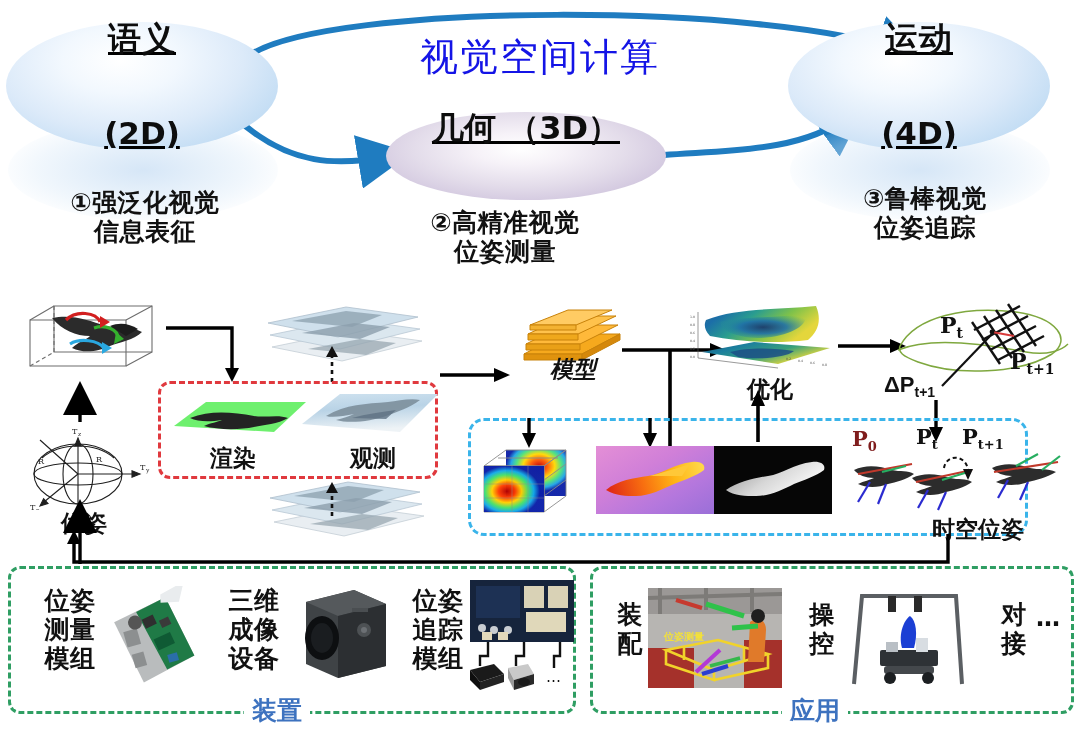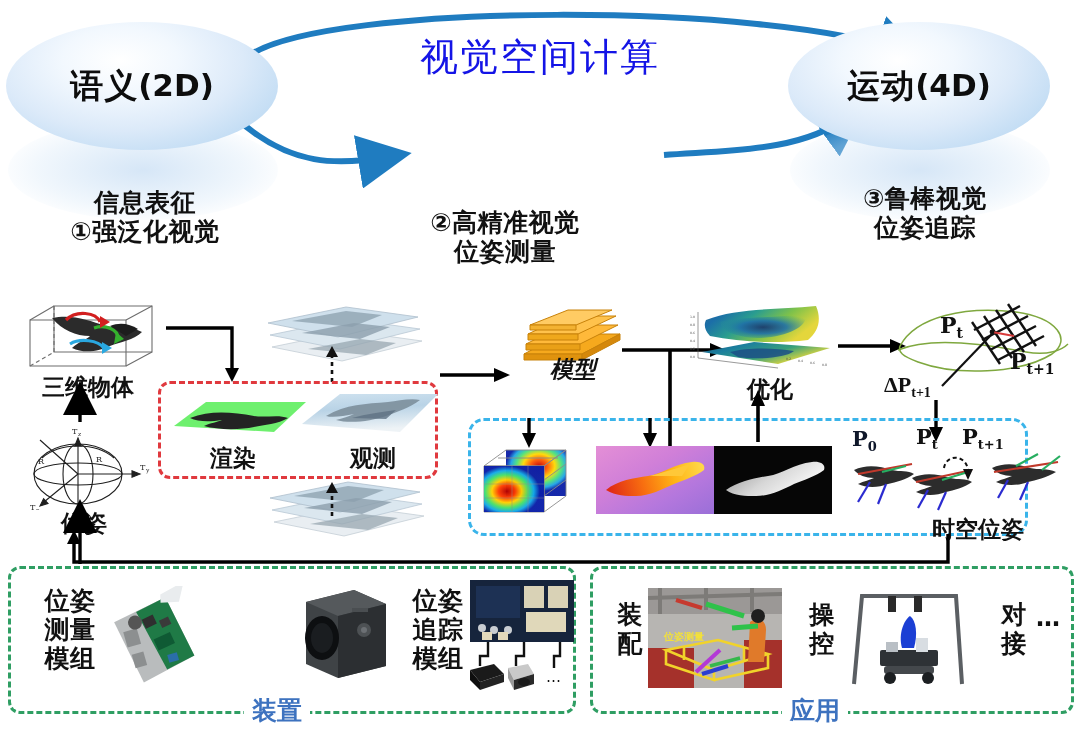"语义" .ellipse { flex-direction: none -> column; justify-content: center -> space-between; text-decoration: none -> underline }
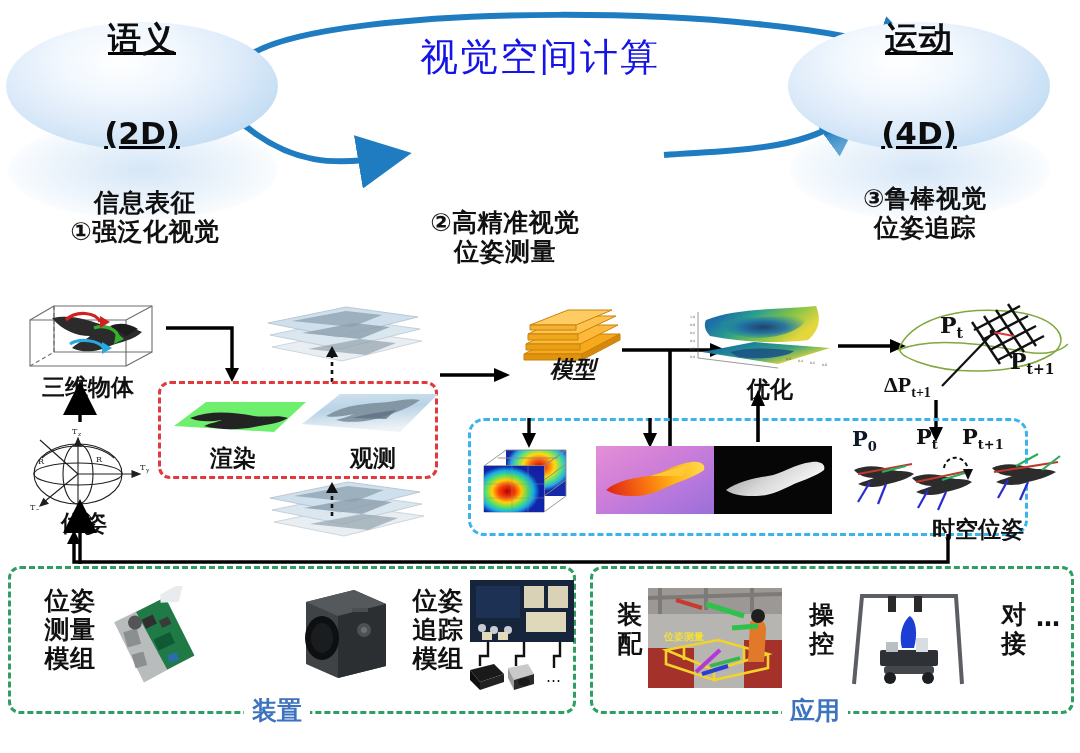"几何 （3D）" div.ellipse { html: none -> <div> <div>几何 （3D）</div> </div> }
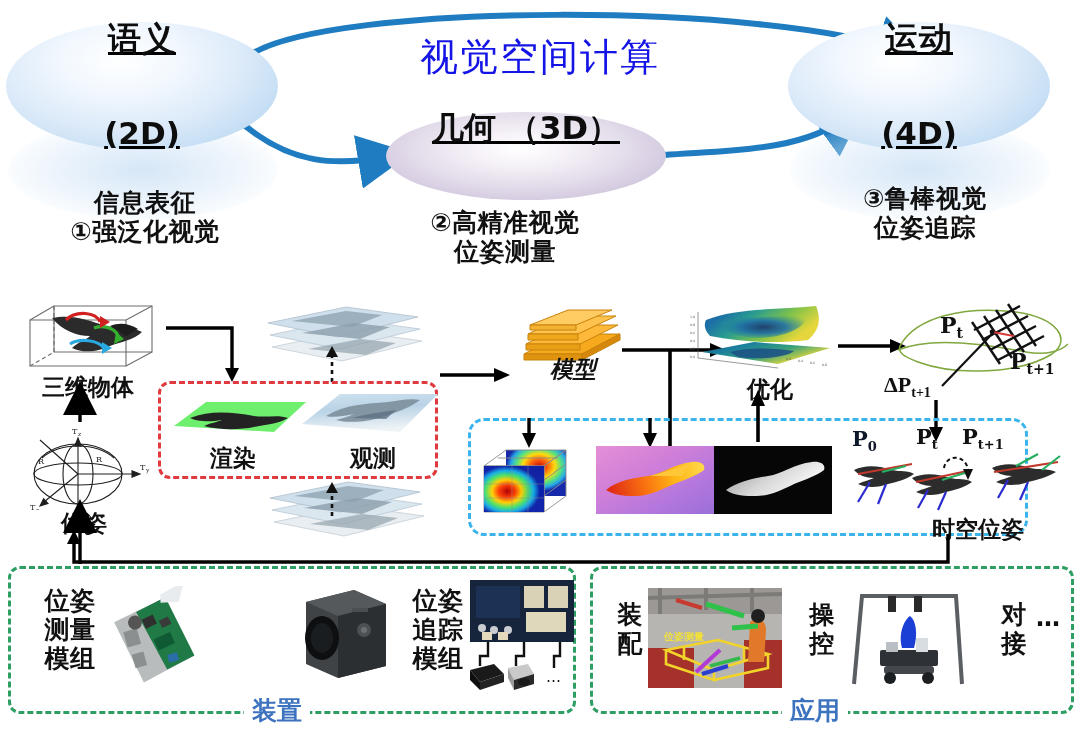"信息表征" div { order: before "①强泛化视觉" -> after "①强泛化视觉" }
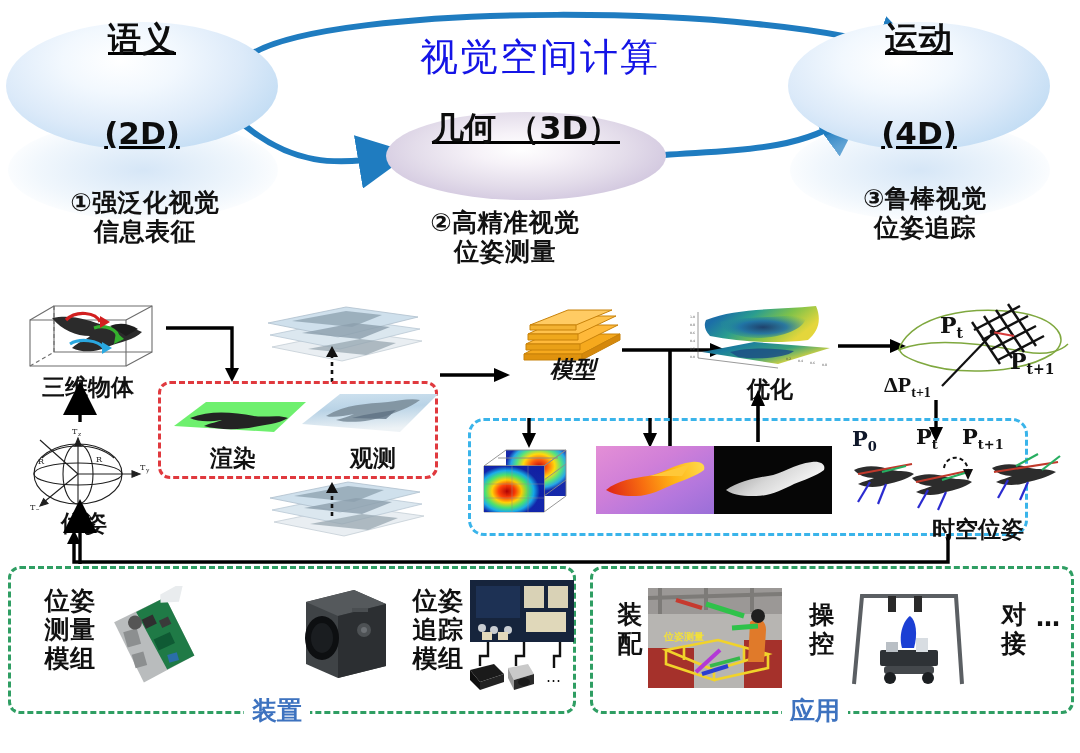"三维物体" div.cap { html: <div>三维物体</div> -> none }
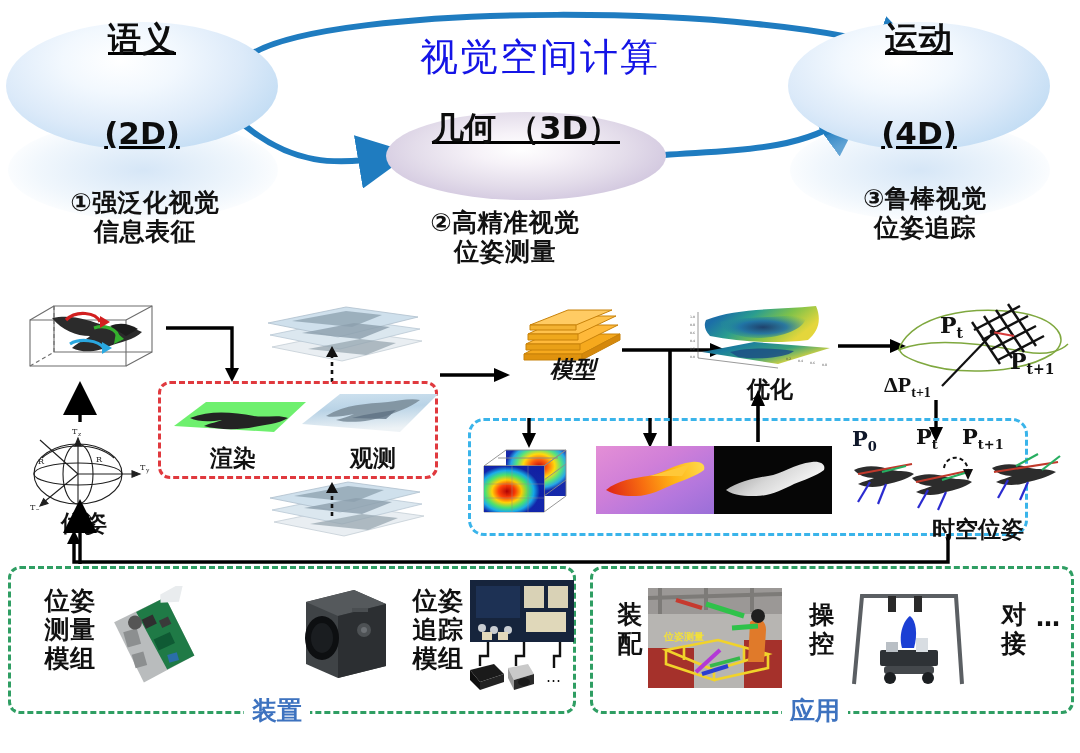"ΔPt+1" div.abs { font-family: Liberation Serif, serif -> Liberation Sans, sans-serif }
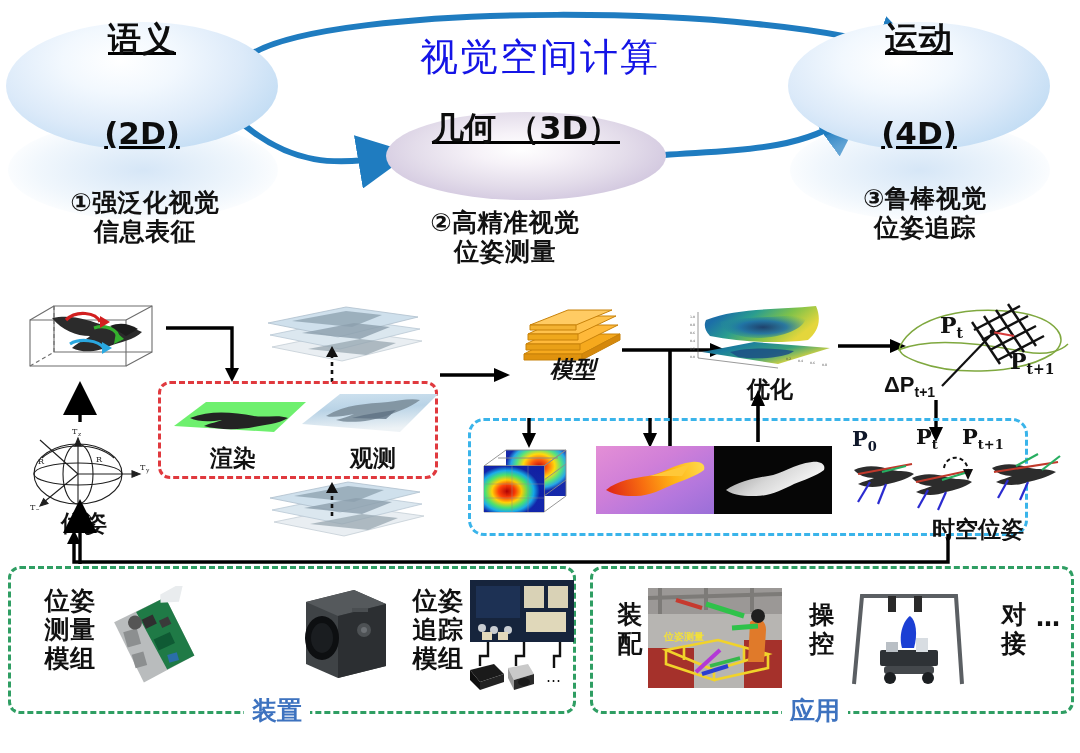"P0" div.abs { color: #0f172a -> #7f1d1d }
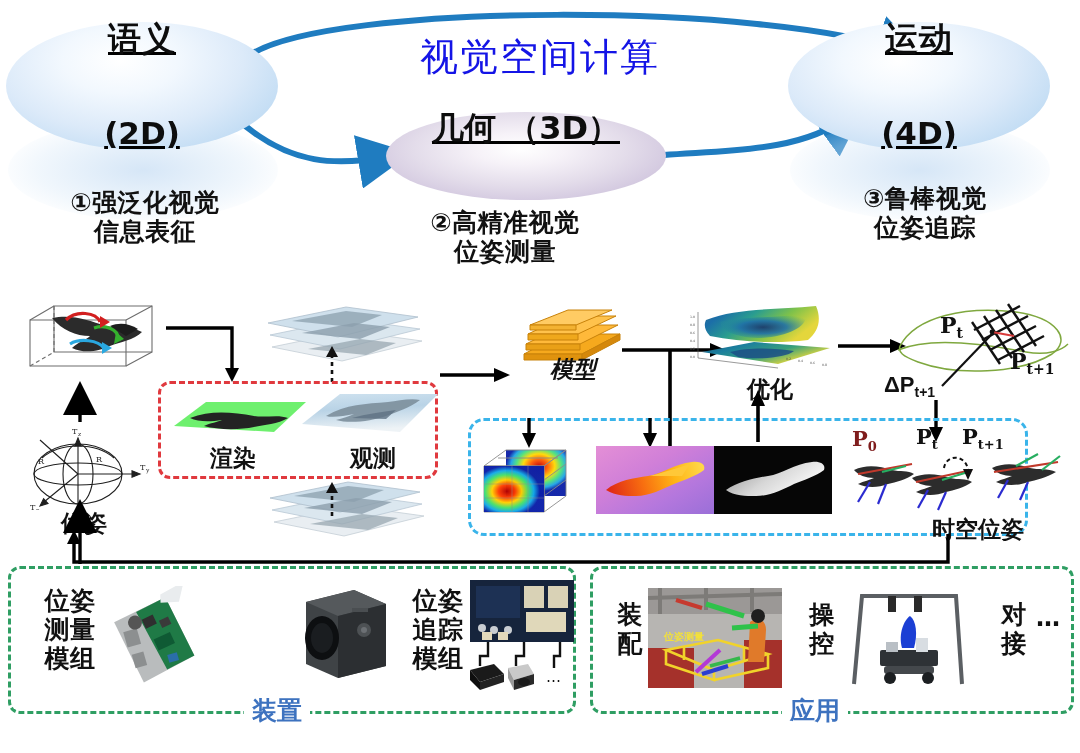"三维" div.modtext { html: none -> <div> <div>三维</div> <div>成像</div> <div>设备</div> </div> }
